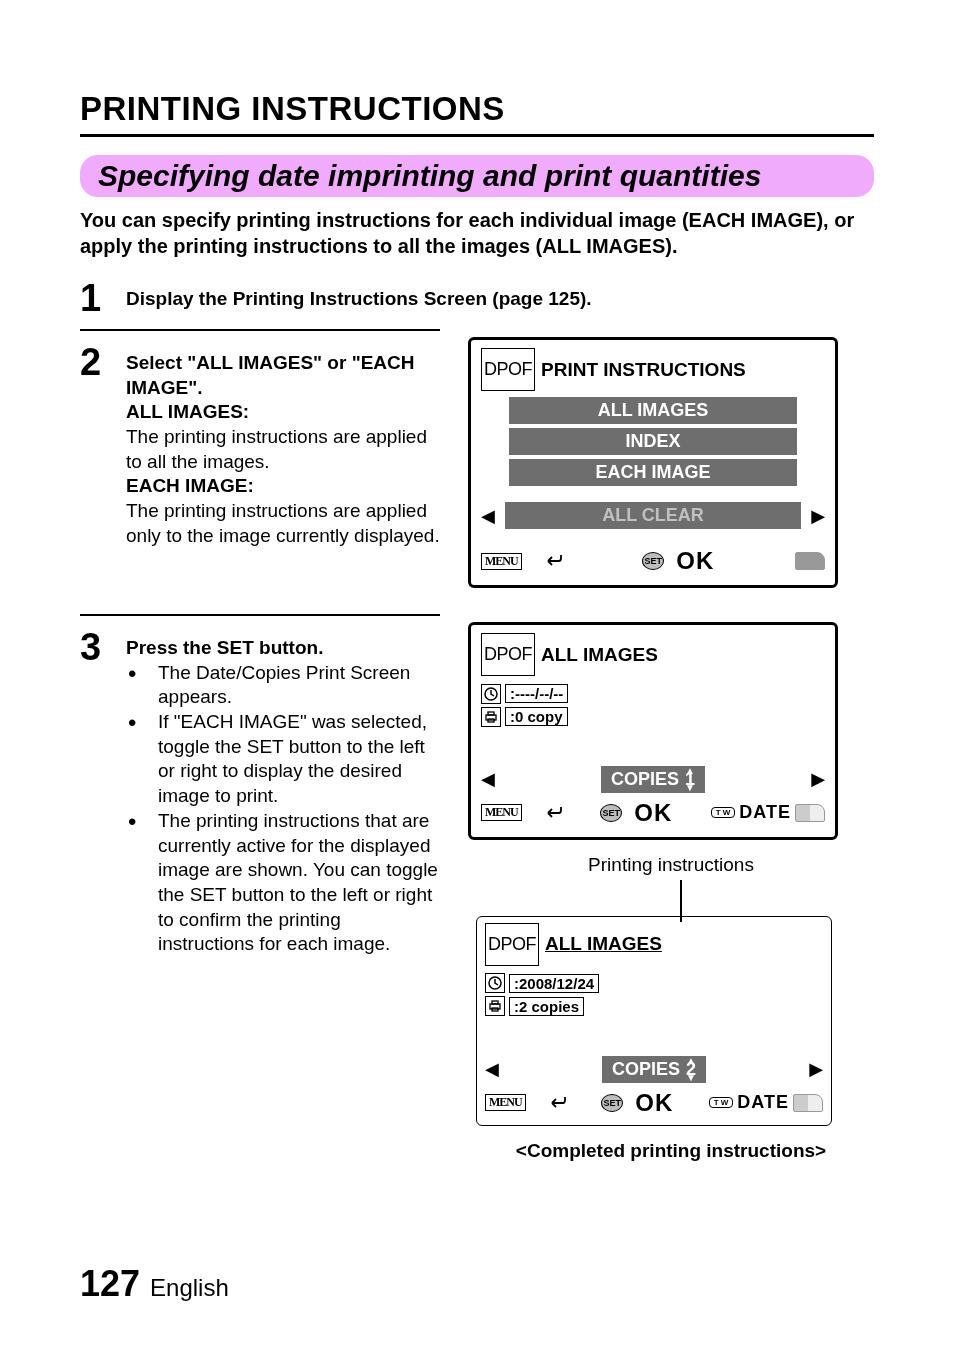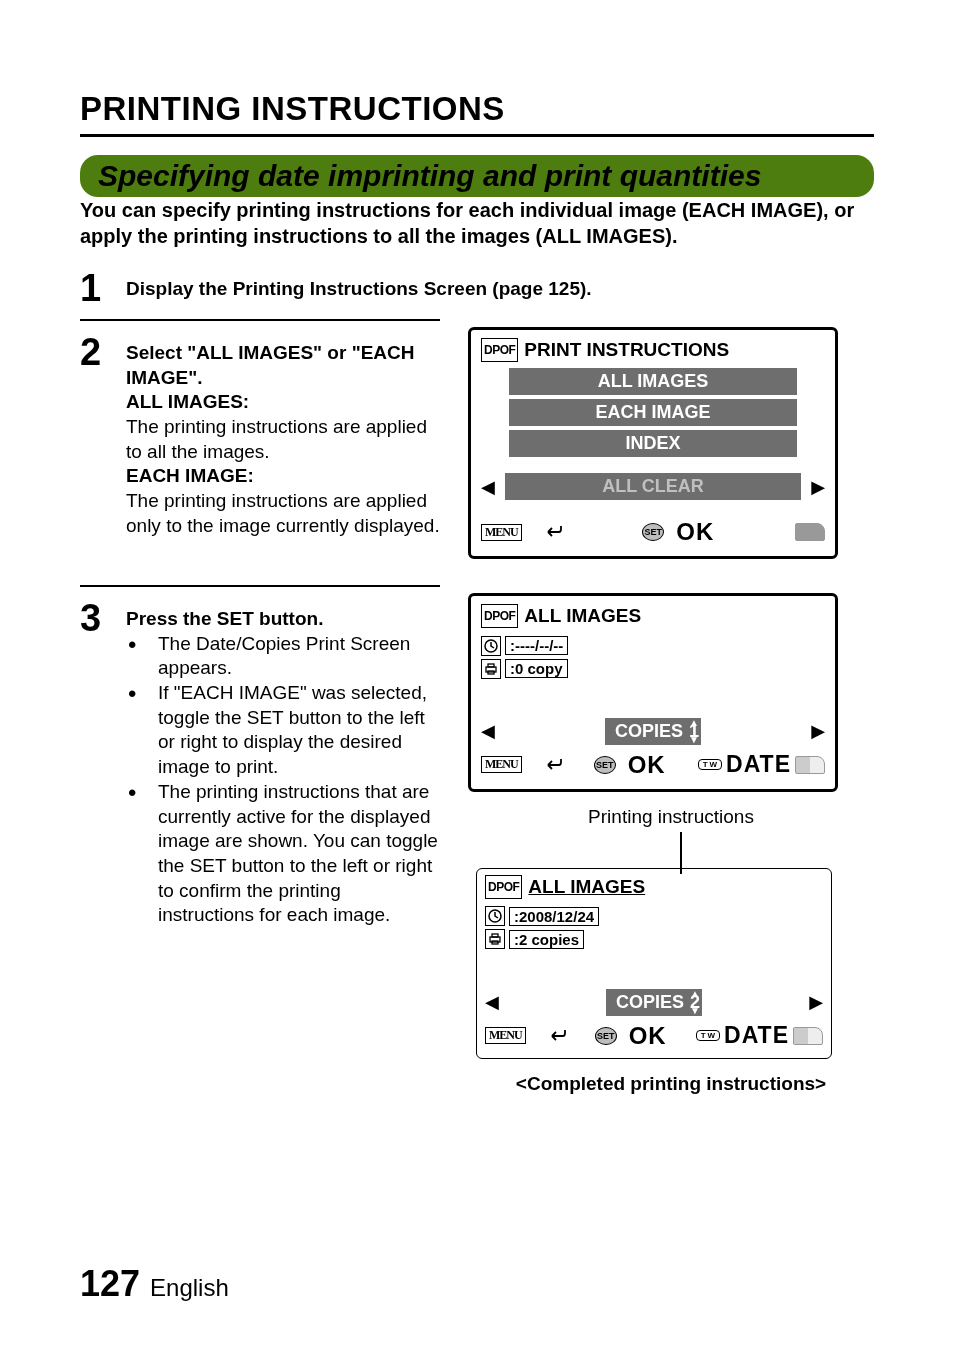"Specifying date imprinting and print" .subhead-wrap { background: #4d7c0f -> #f0abfc; margin-bottom: none -> 10px }
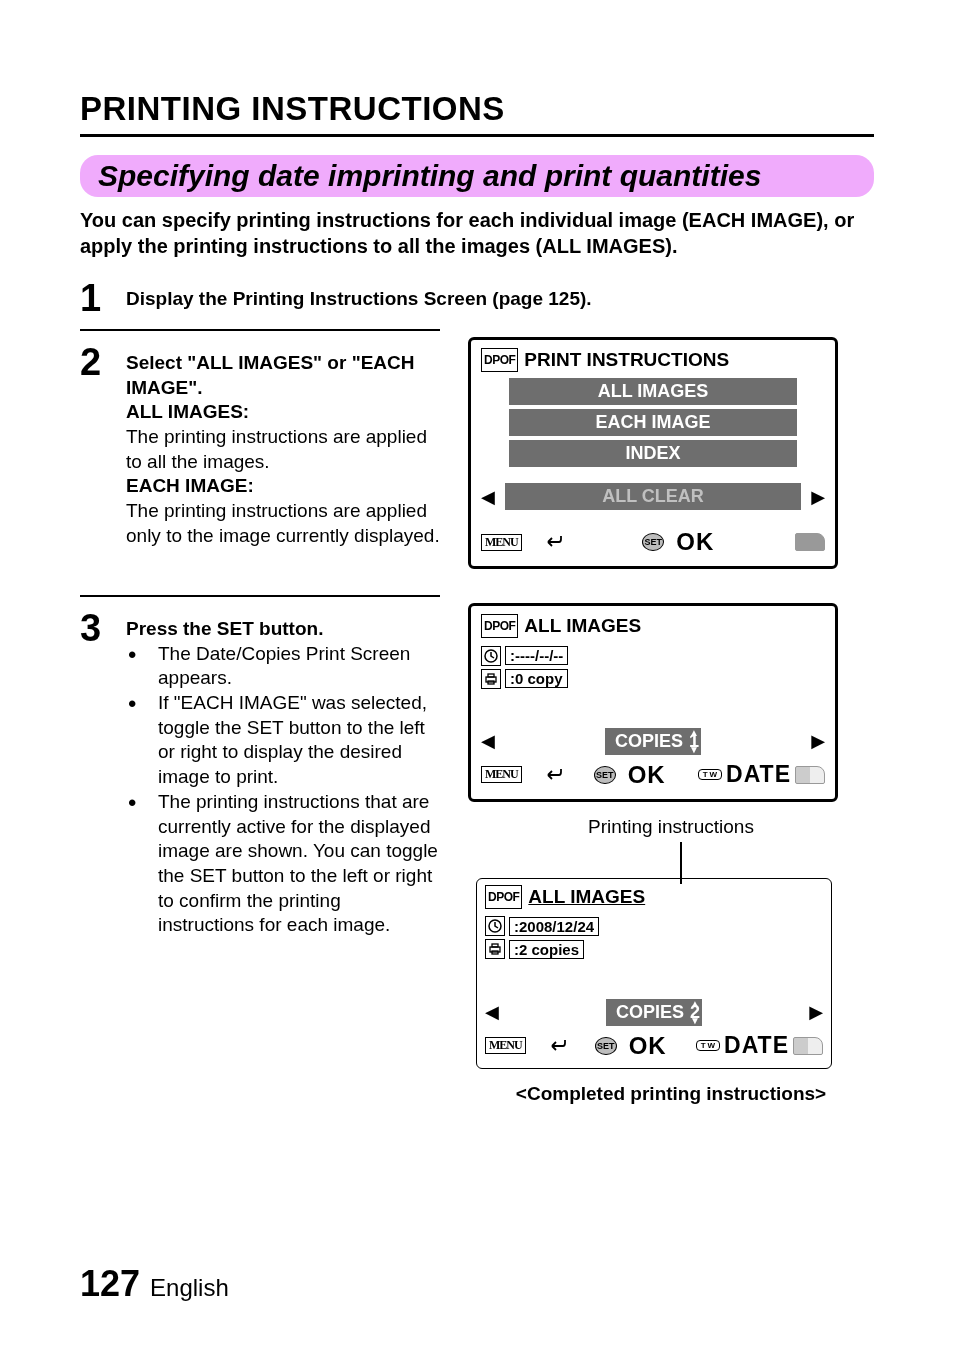"DPOF" .dpof-badge { font-size: 12px -> 18px; font-weight: bold -> normal; padding: 4px 2px -> 10px 2px }
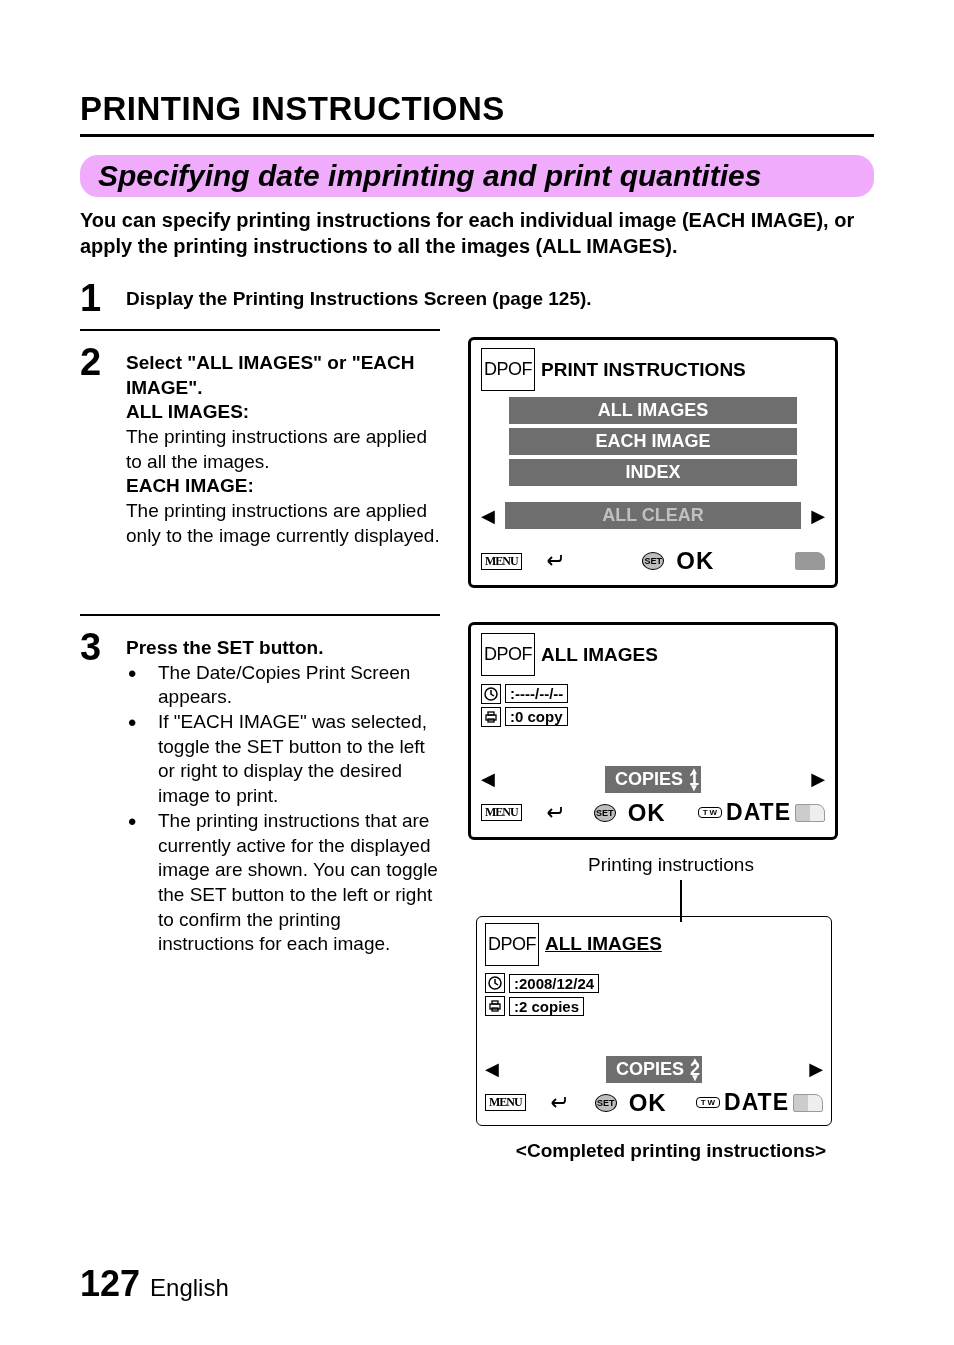"EACH IMAGE" div.menu-item { order: before "INDEX" -> after "INDEX" }
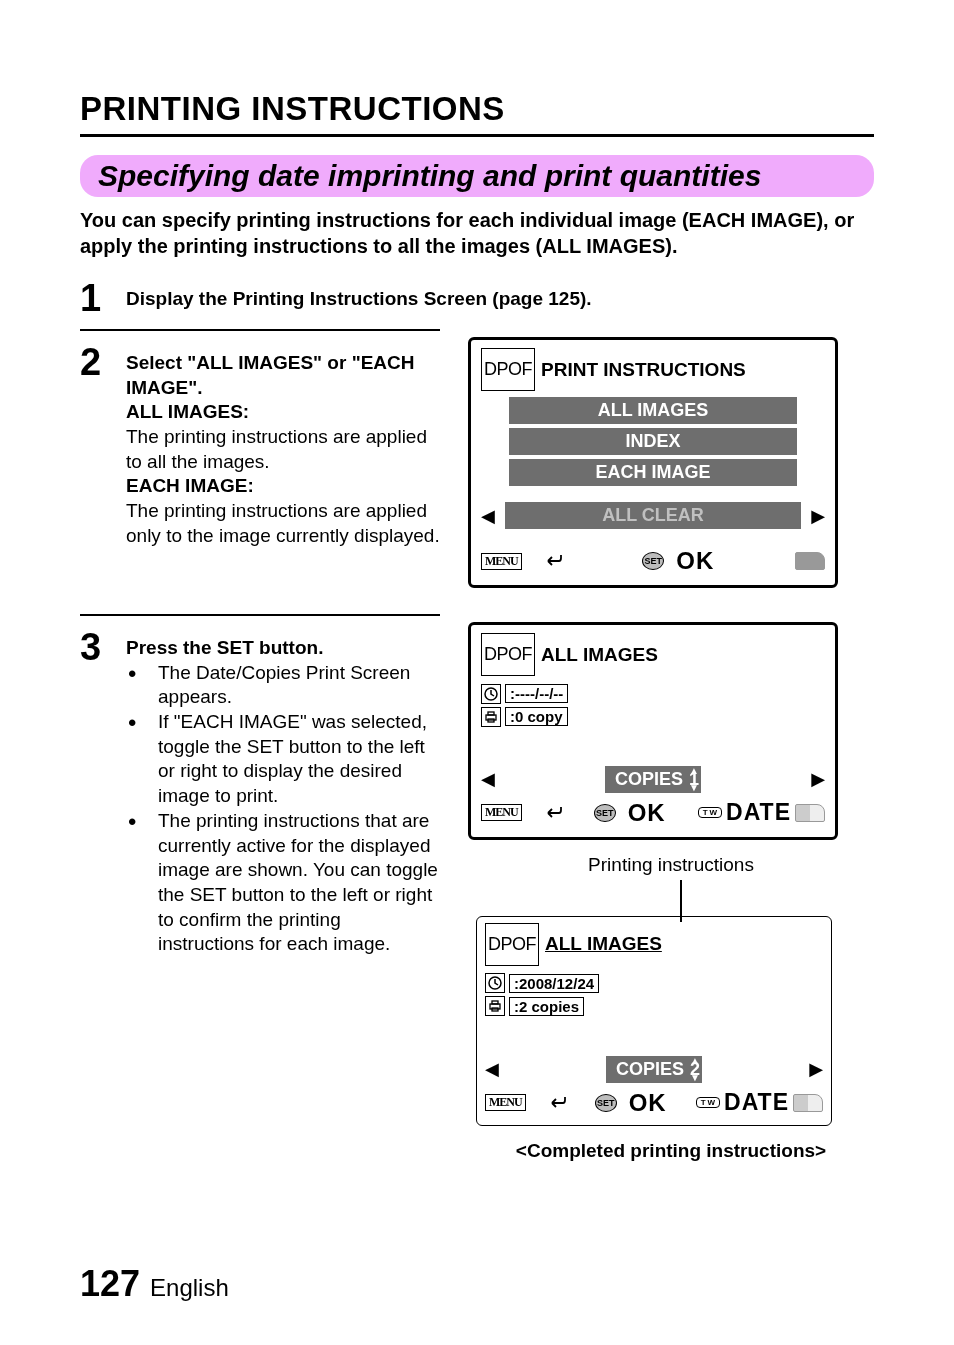"COPIES" .copies-pill { padding: 2px 2px 2px 10px -> 2px 10px 2px 10px }
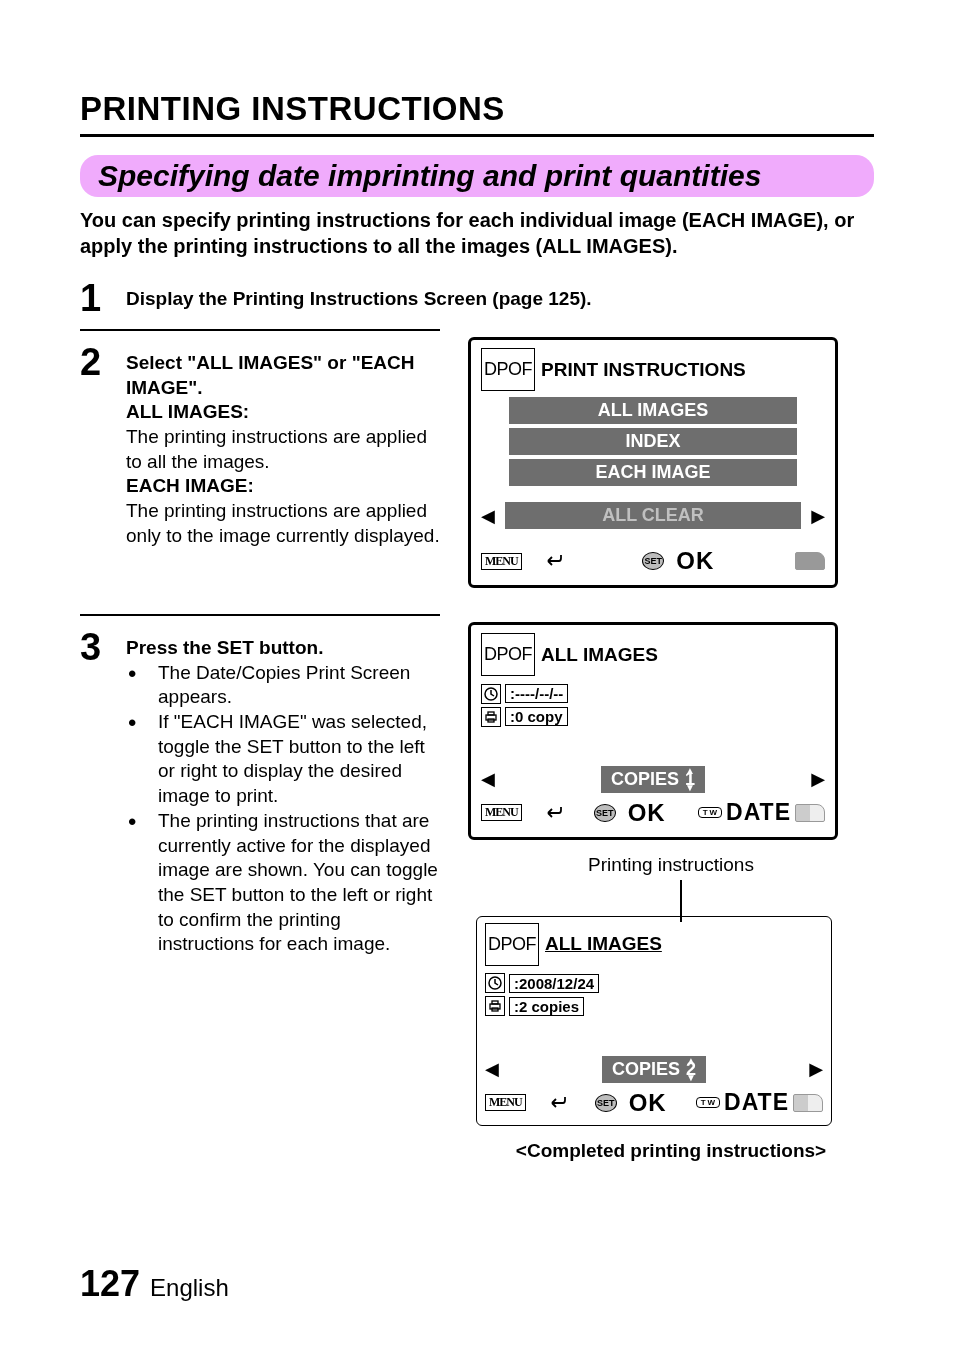"DATE" .date-text { font-size: 23px -> 18px }
